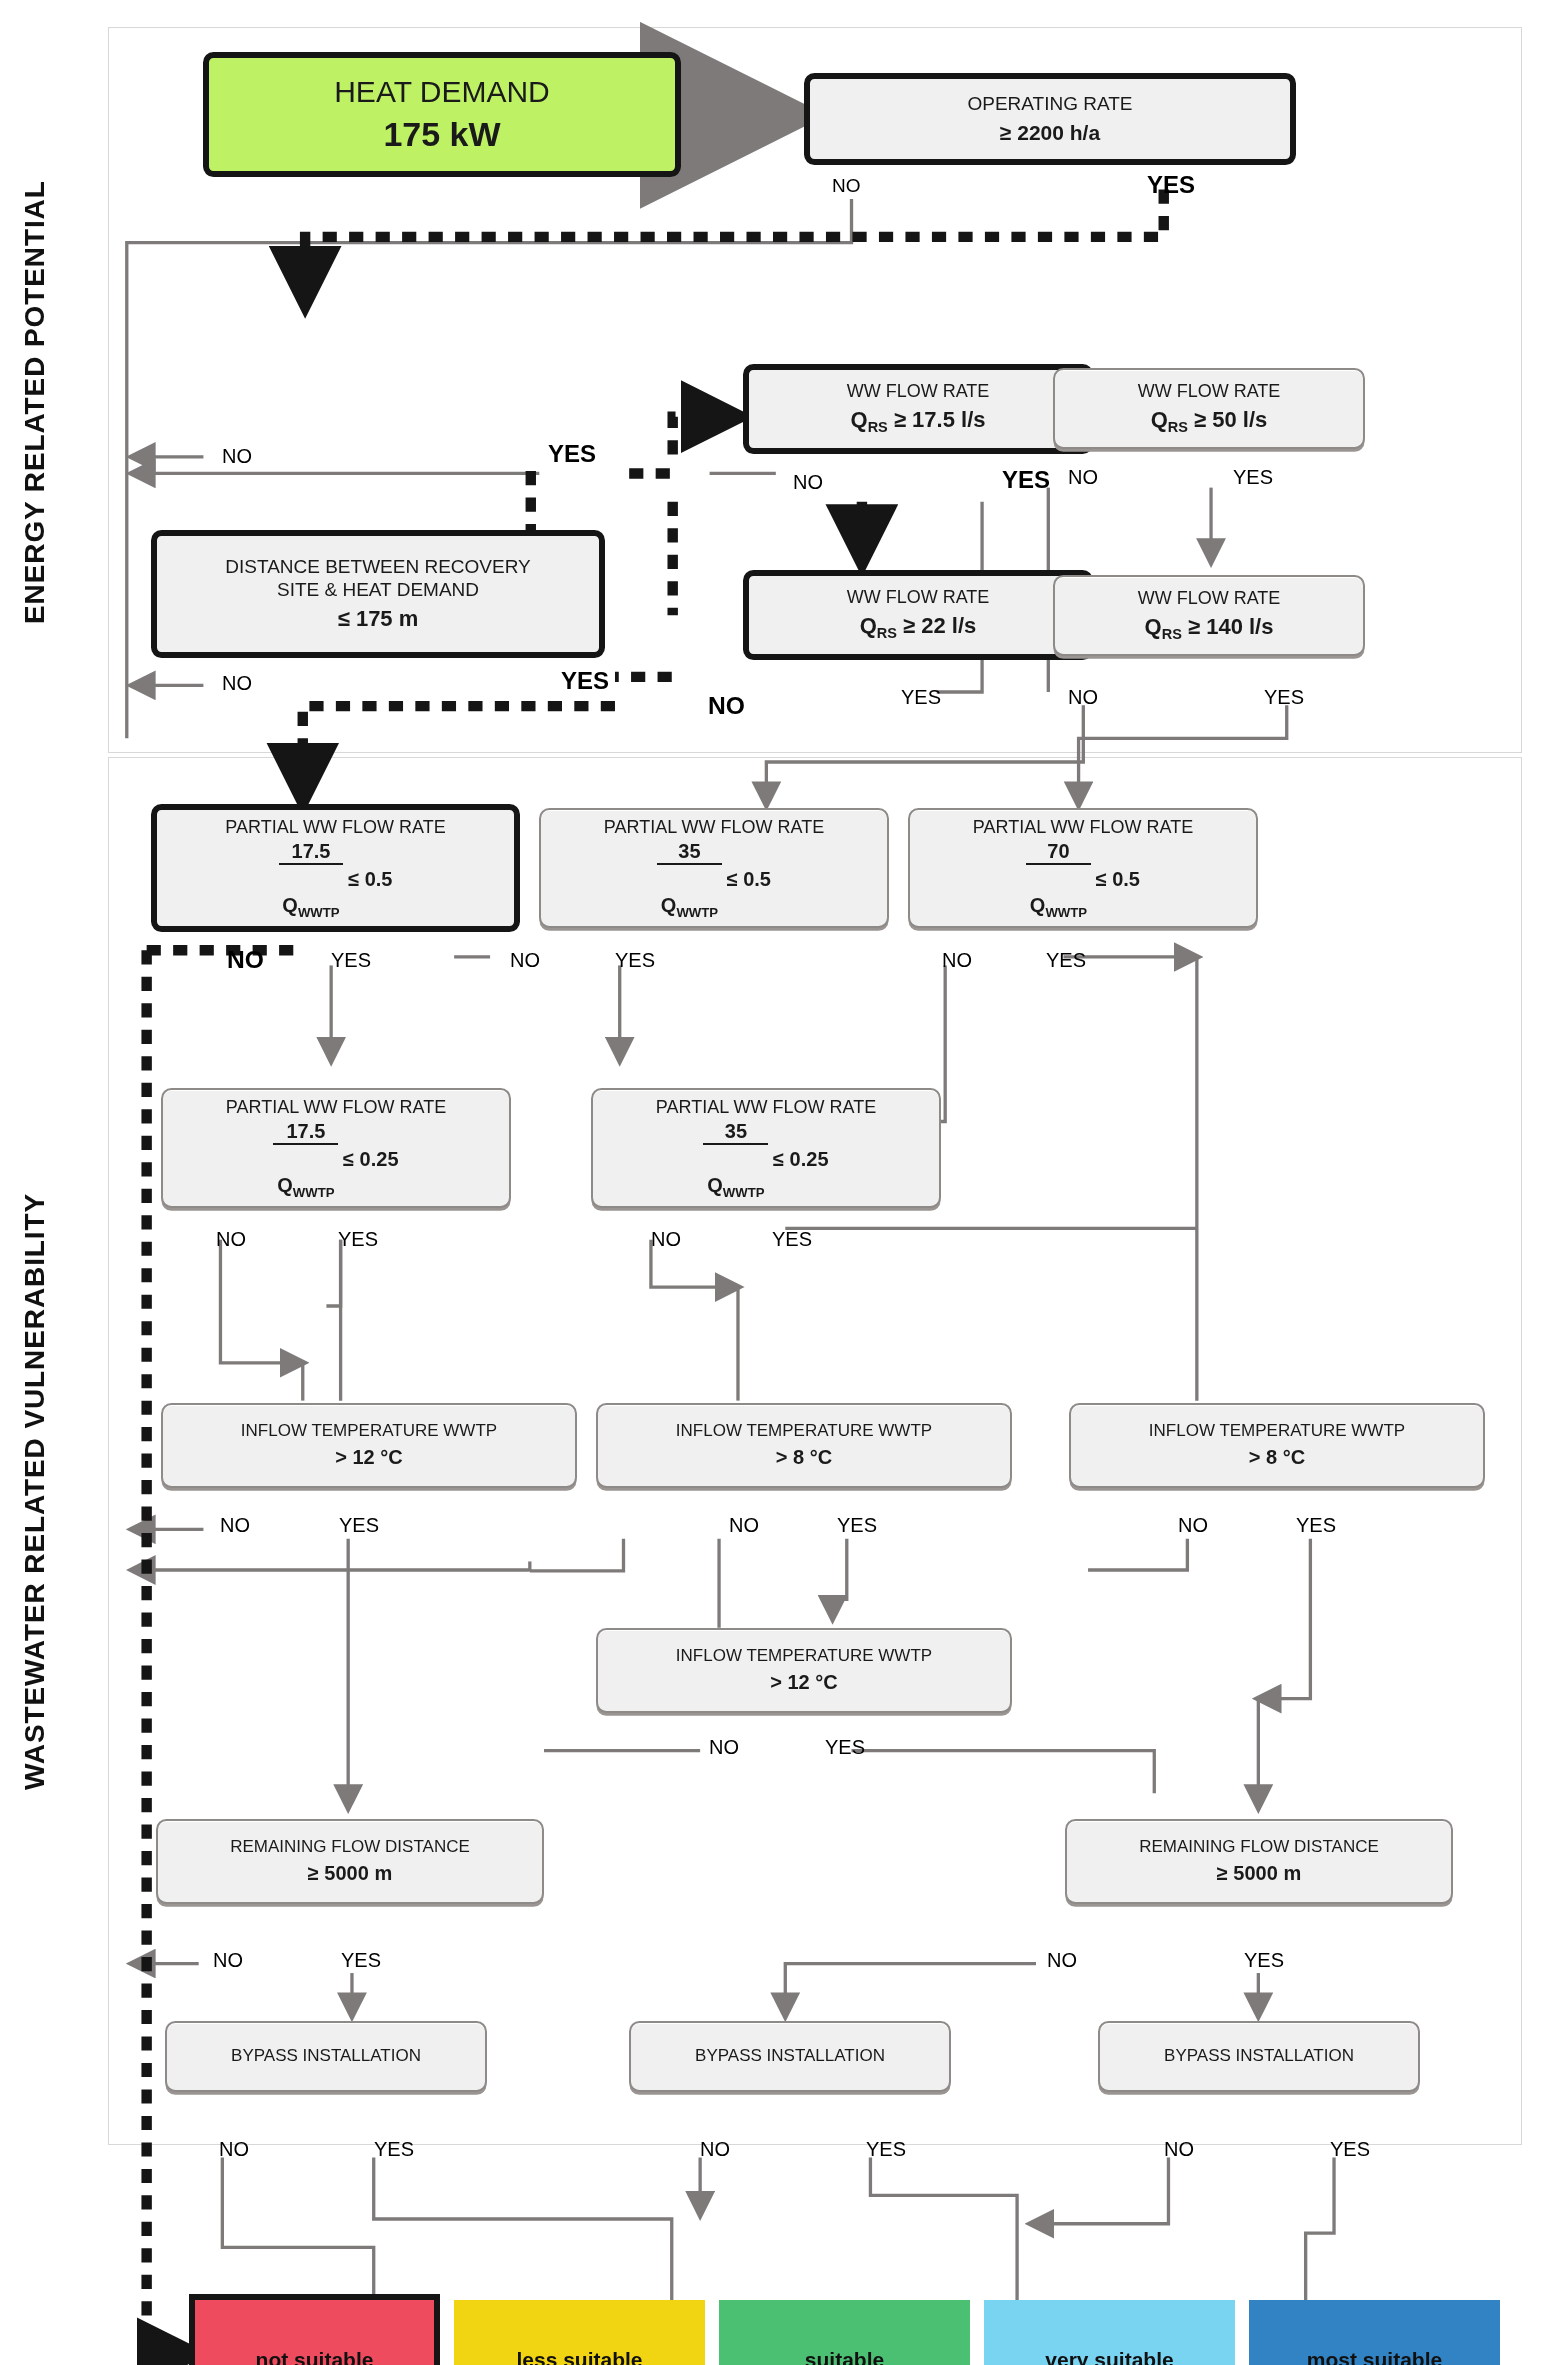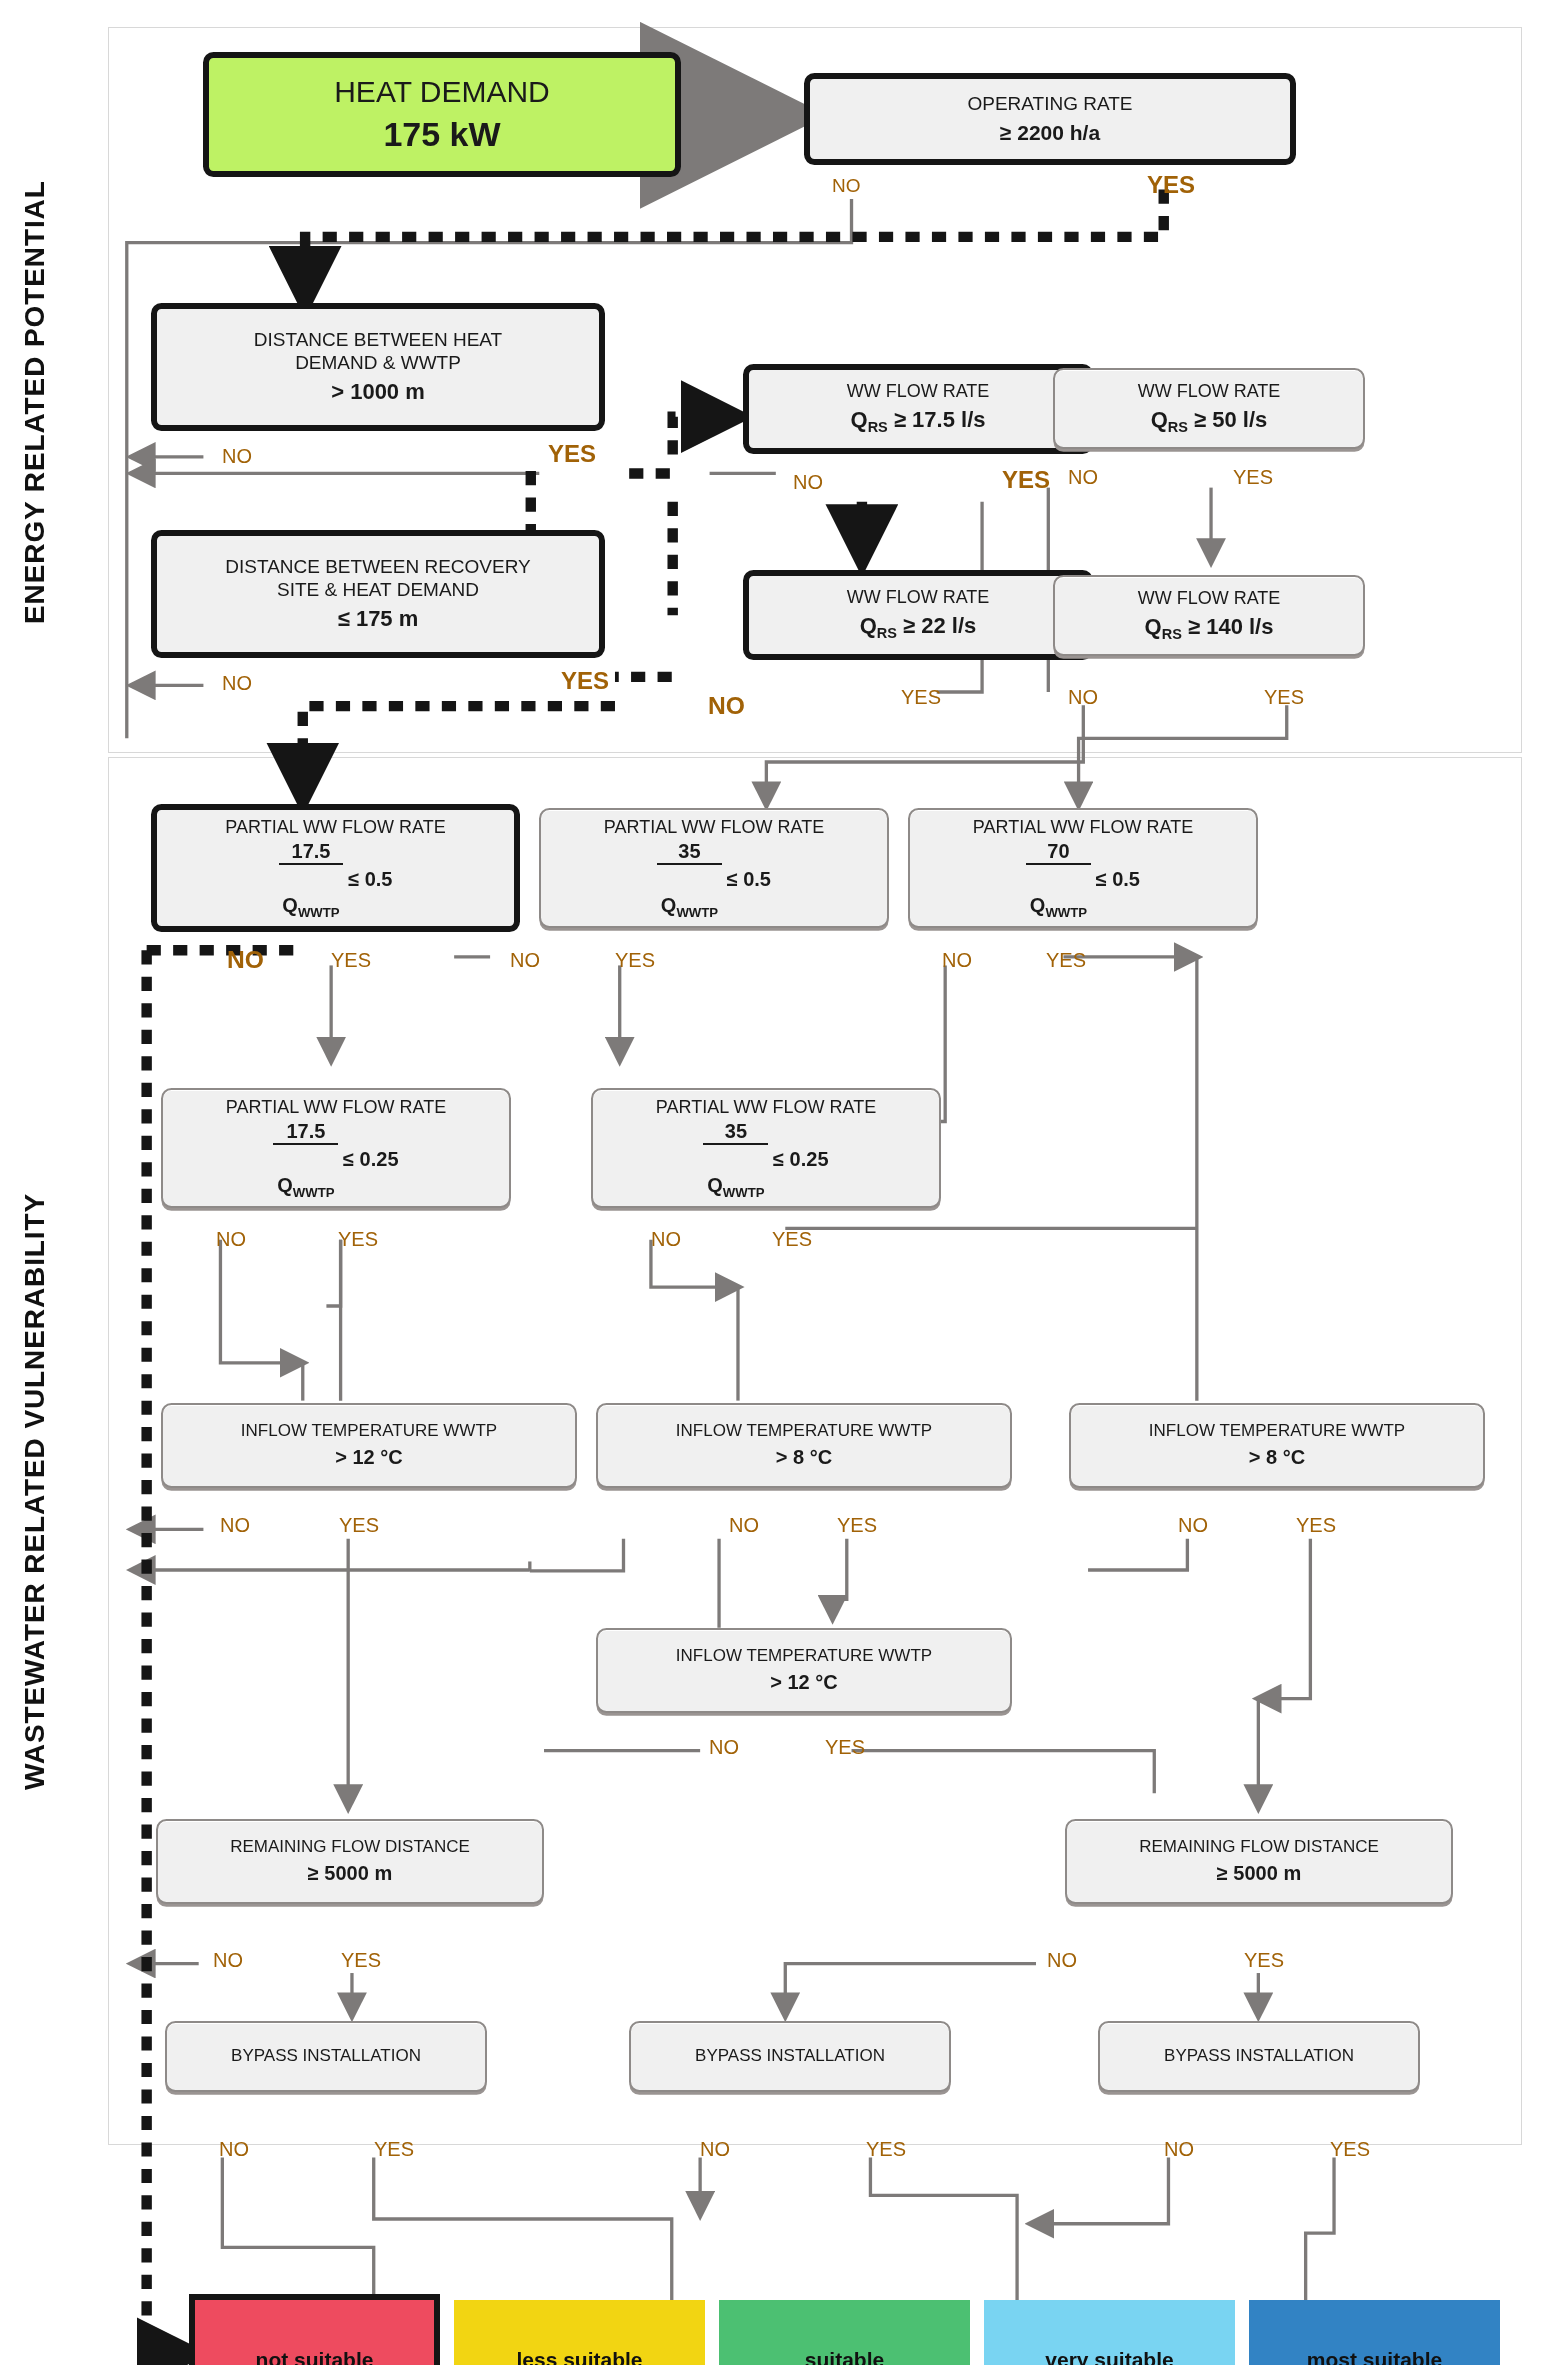"NO" .lbl { color: #a16207 -> #000000 }
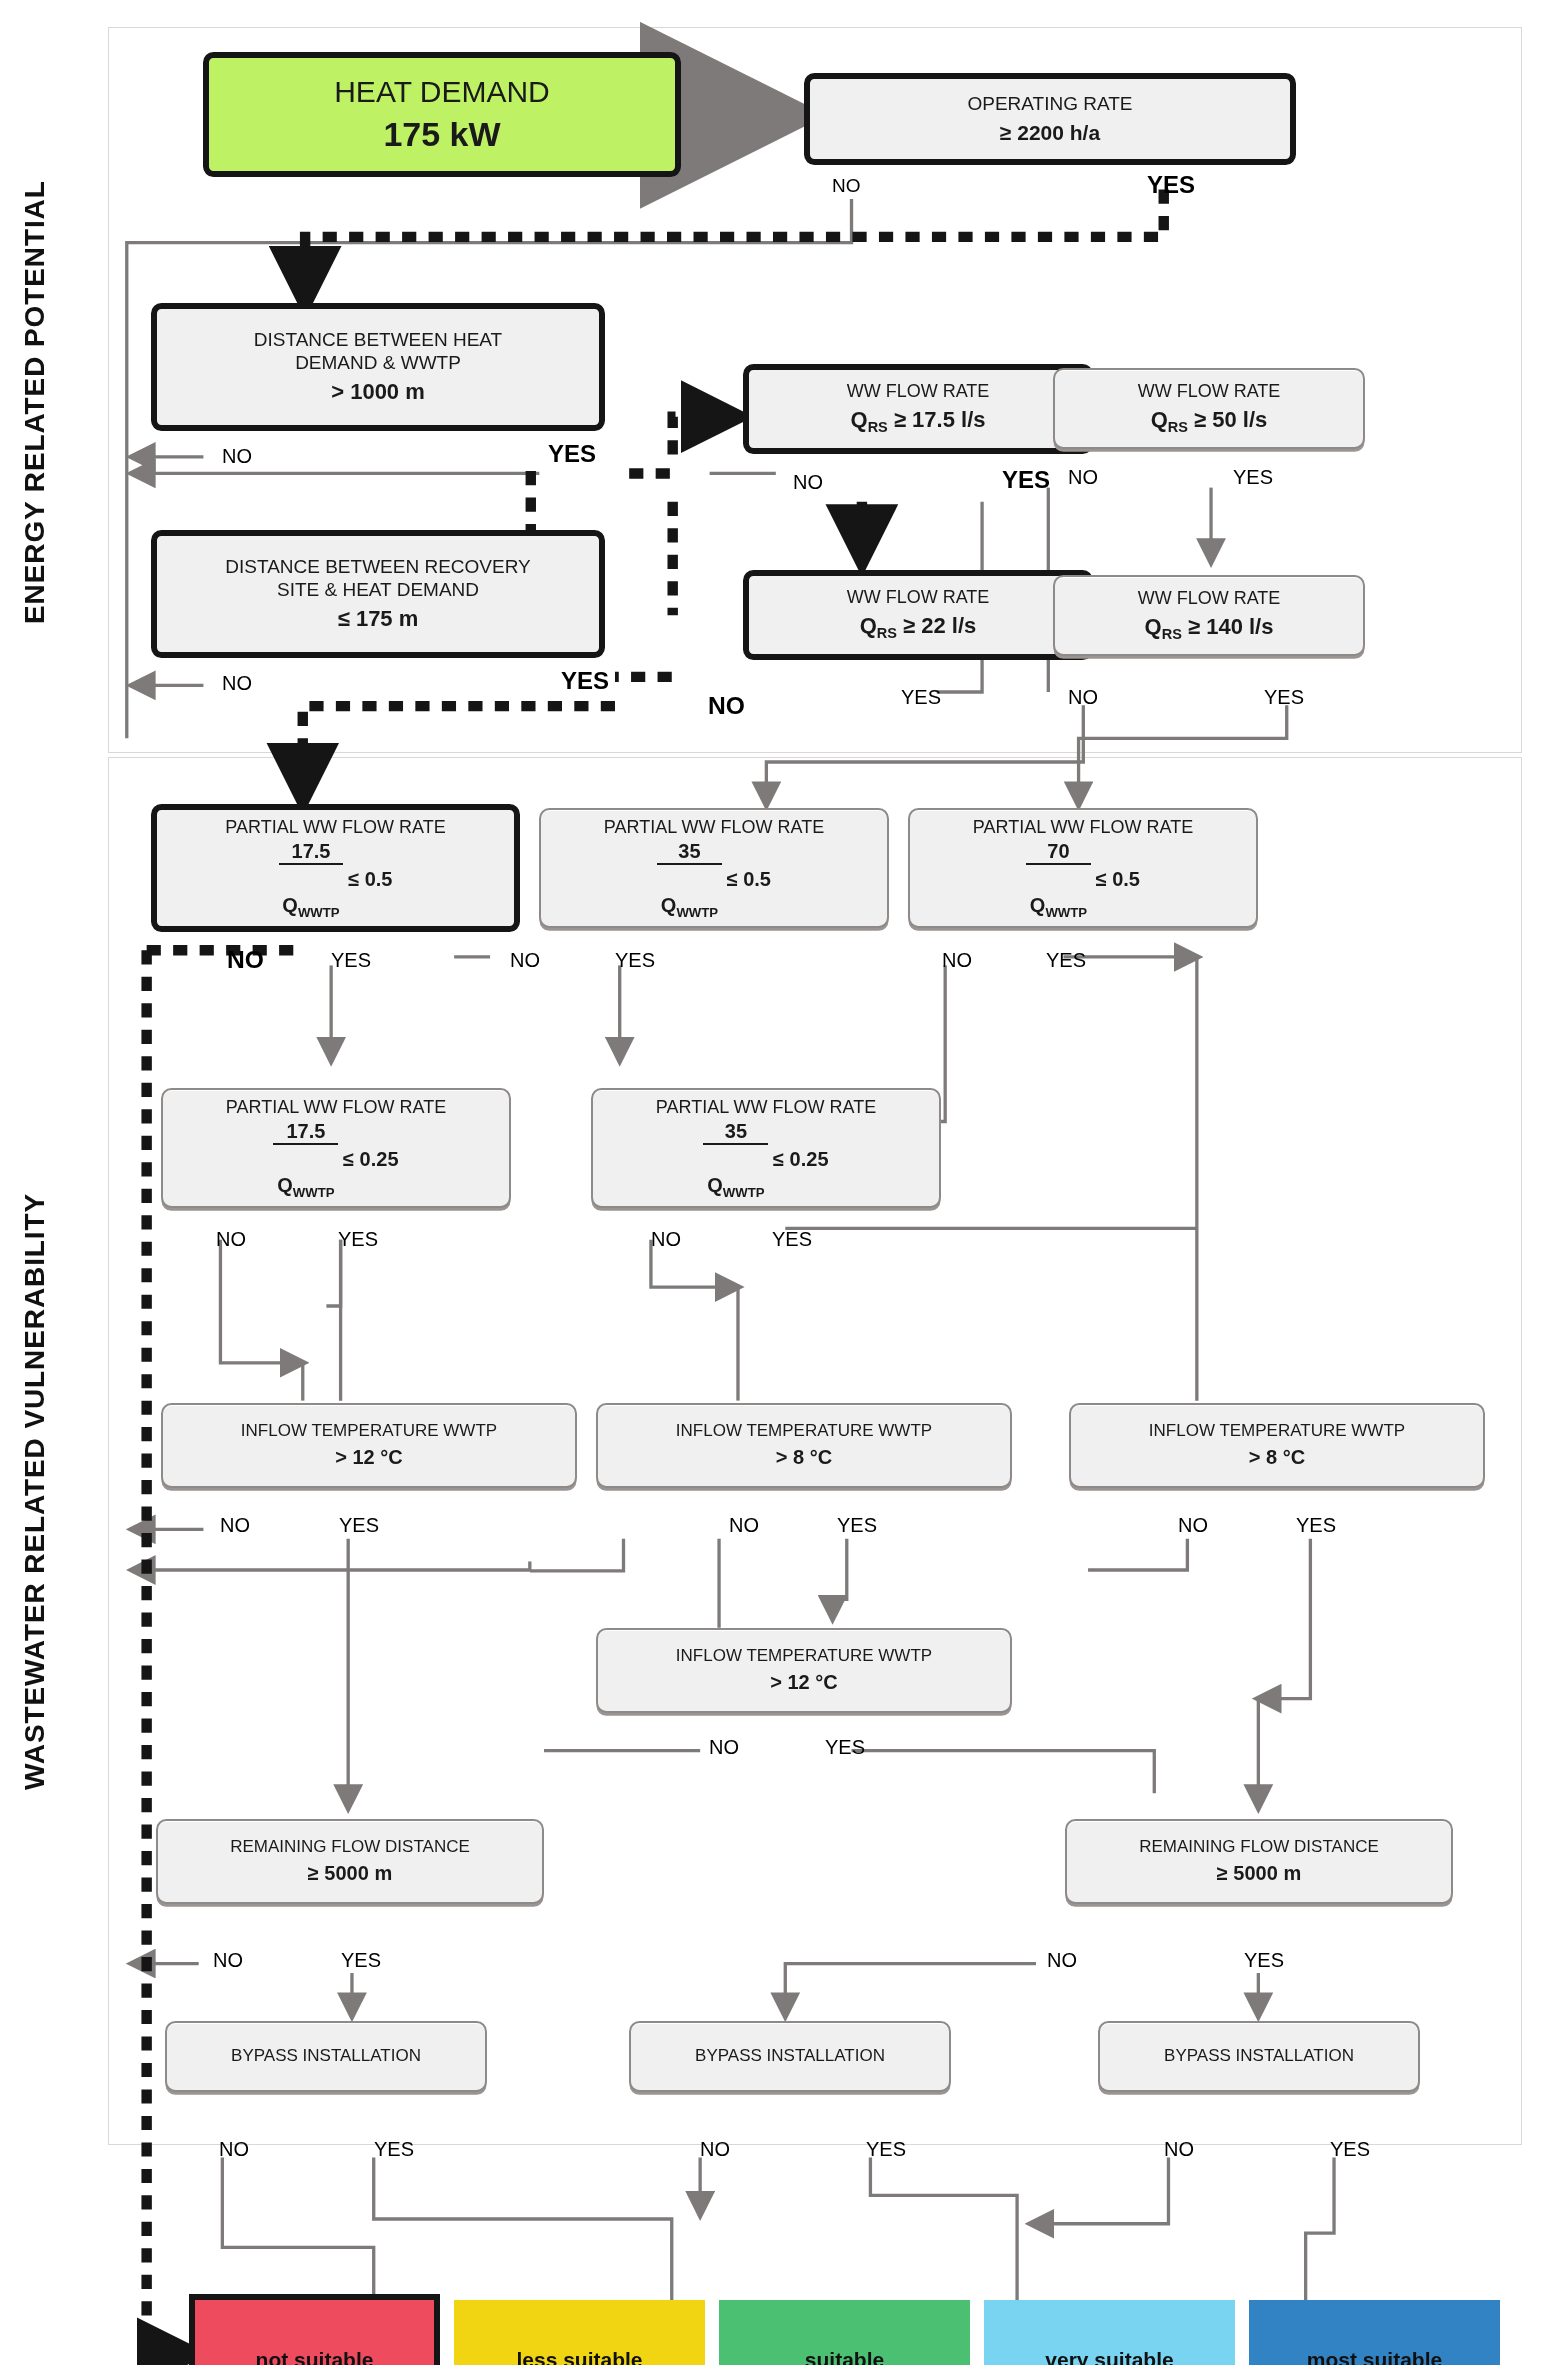"DISTANCE BETWEEN HEAT" div.node { html: <div> <div>DISTANCE BETWEEN HEAT</div> <div>DEMAND &amp; WWTP</div> <div>&gt; 1000 m</div> </div> -> none }
